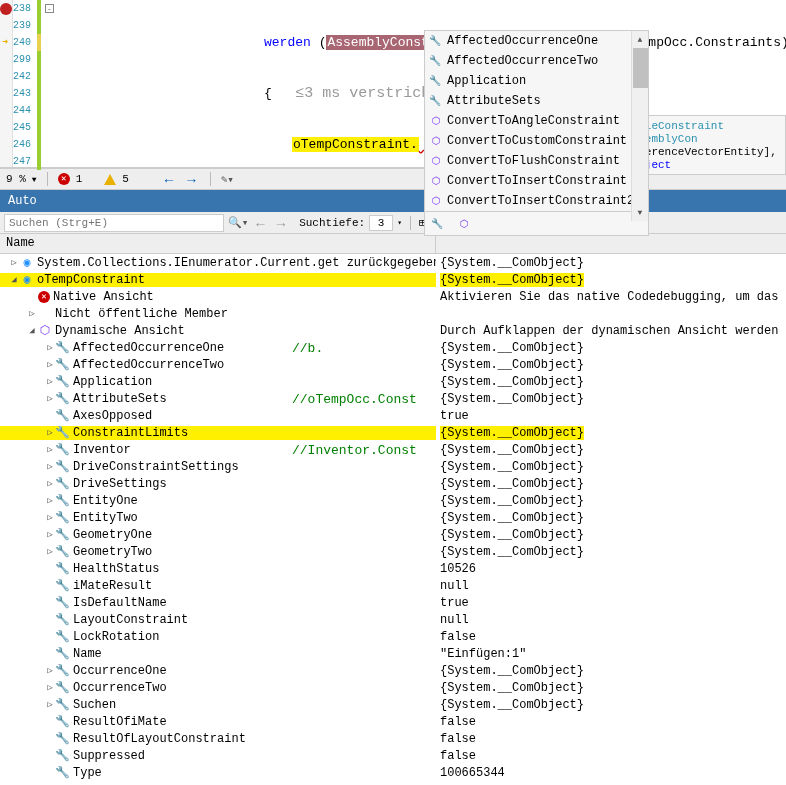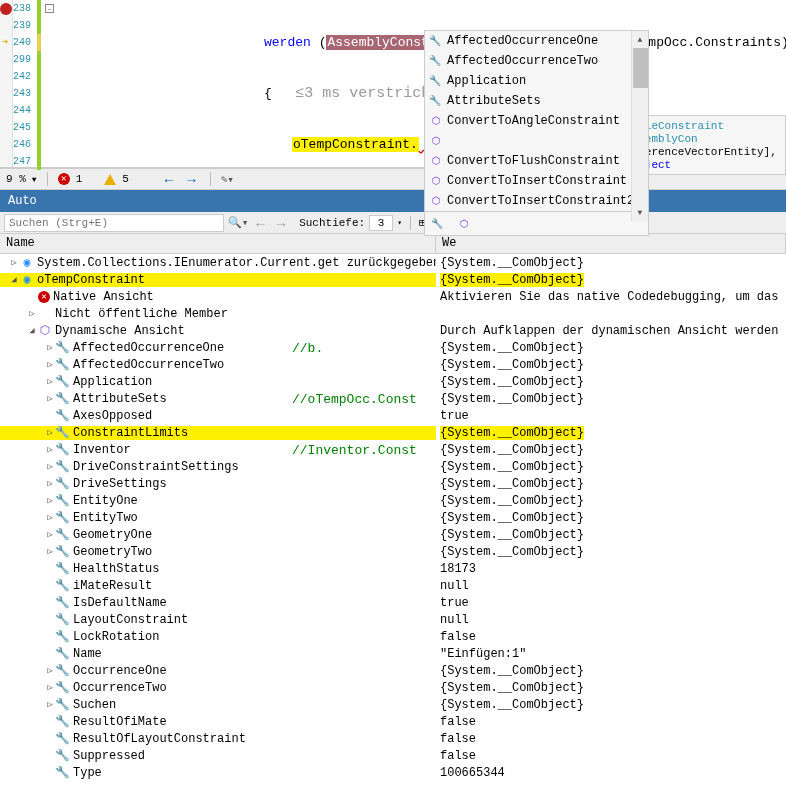"ConvertToCustomConstraint" span { html: none -> <span>ConvertToCustomConstraint</span> }
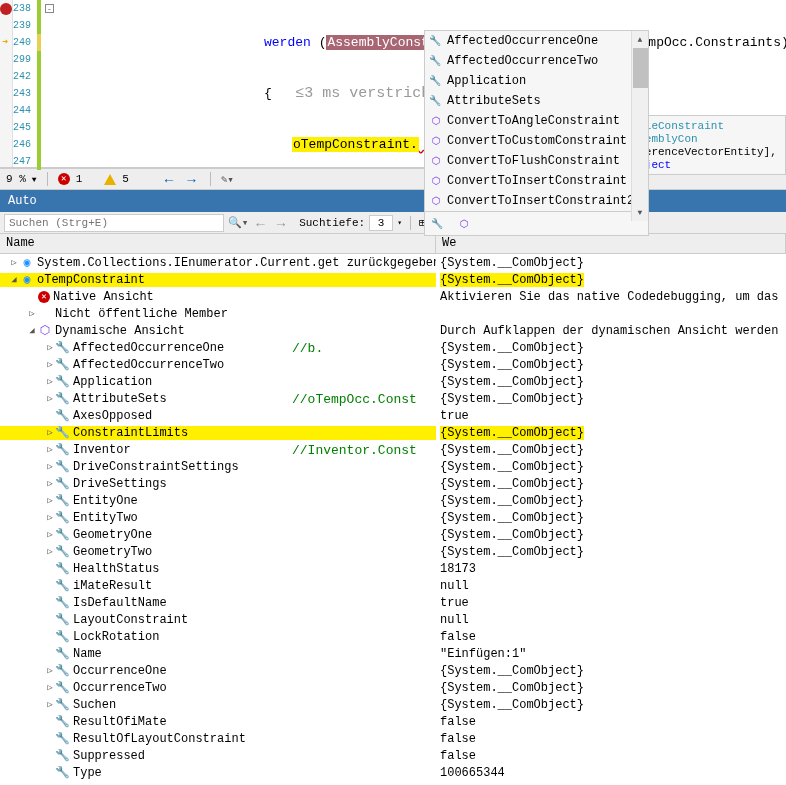"We" div.col-h { html: <div>We</div> -> none }
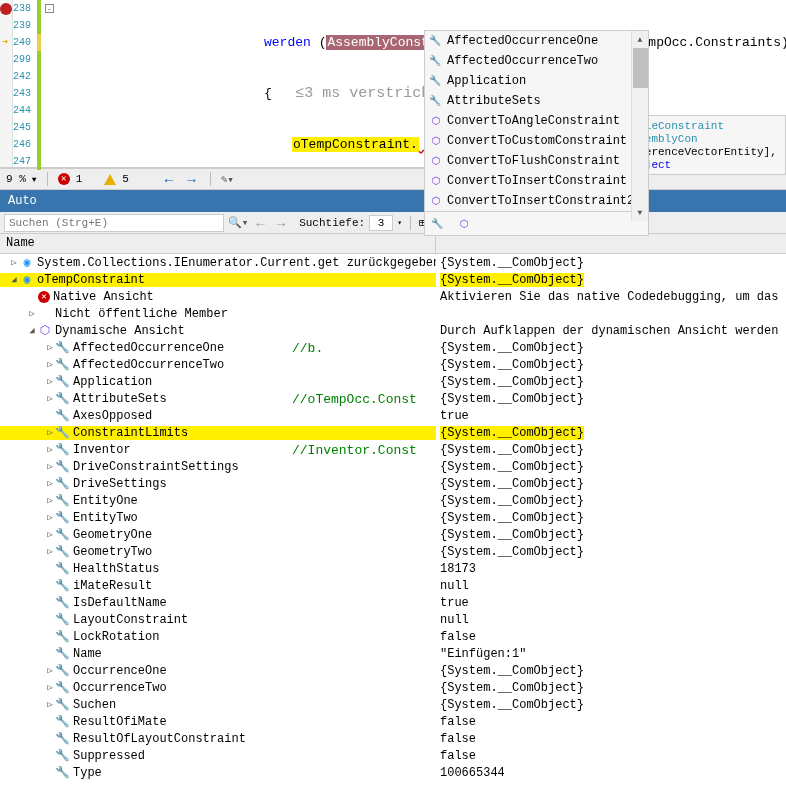"18173" div.tree-val { text: 18173 -> 10526 }
